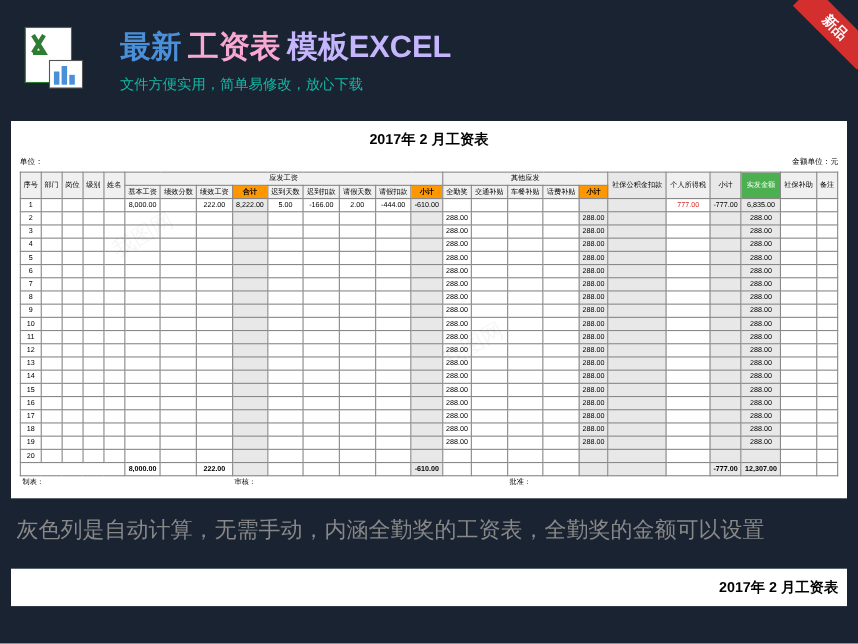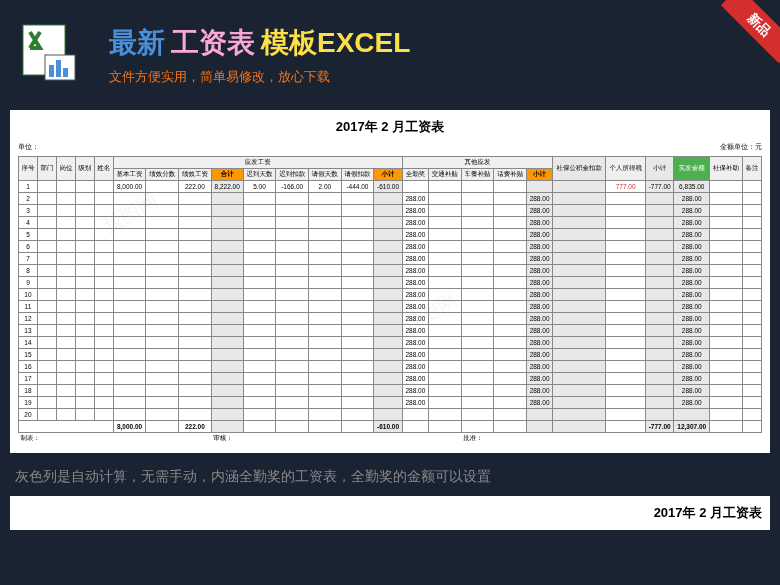"模板EXCEL" .title .green { color: #fde047 -> #c4b5fd }
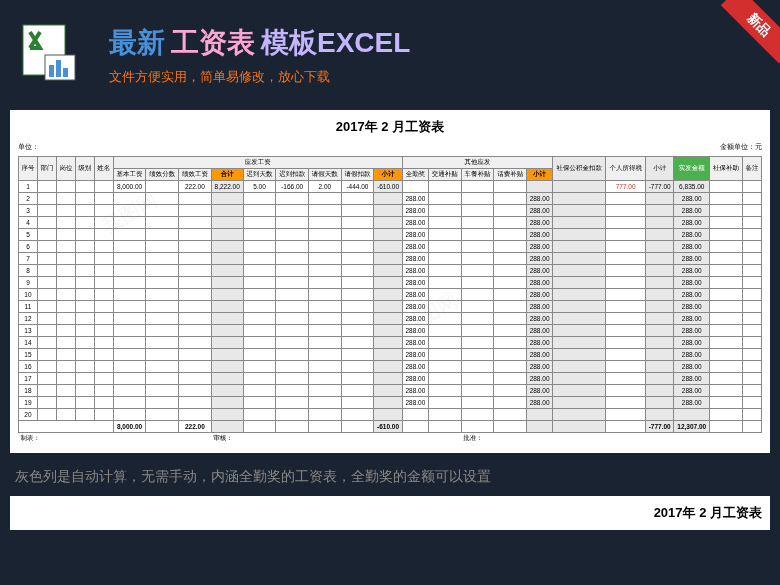"文件方便实用，简单易修改，放心下载" .subtitle { color: #f97316 -> #14b8a6 }
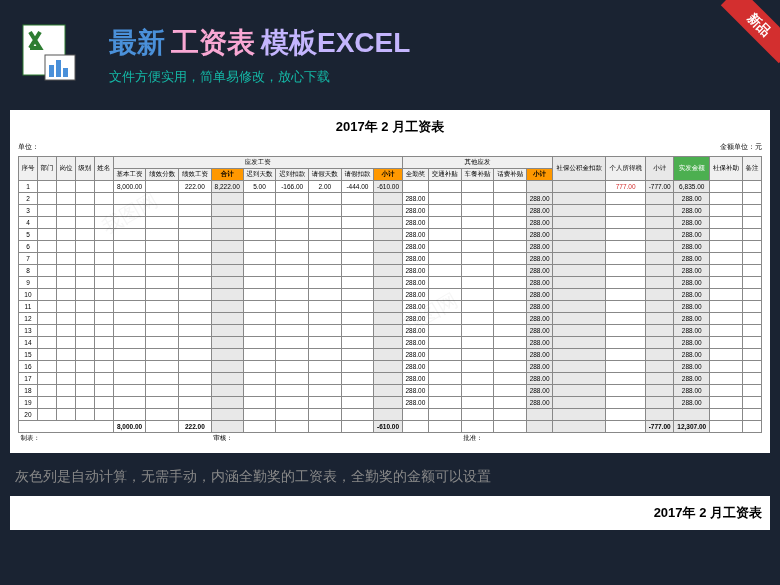"灰色列是自动计算，无需手动，内涵全勤奖的工资表，全勤奖的金额可以设置" .desc { font-size: 14px -> 20px; padding: 15px 15px 10px -> 15px 15px 22px }
